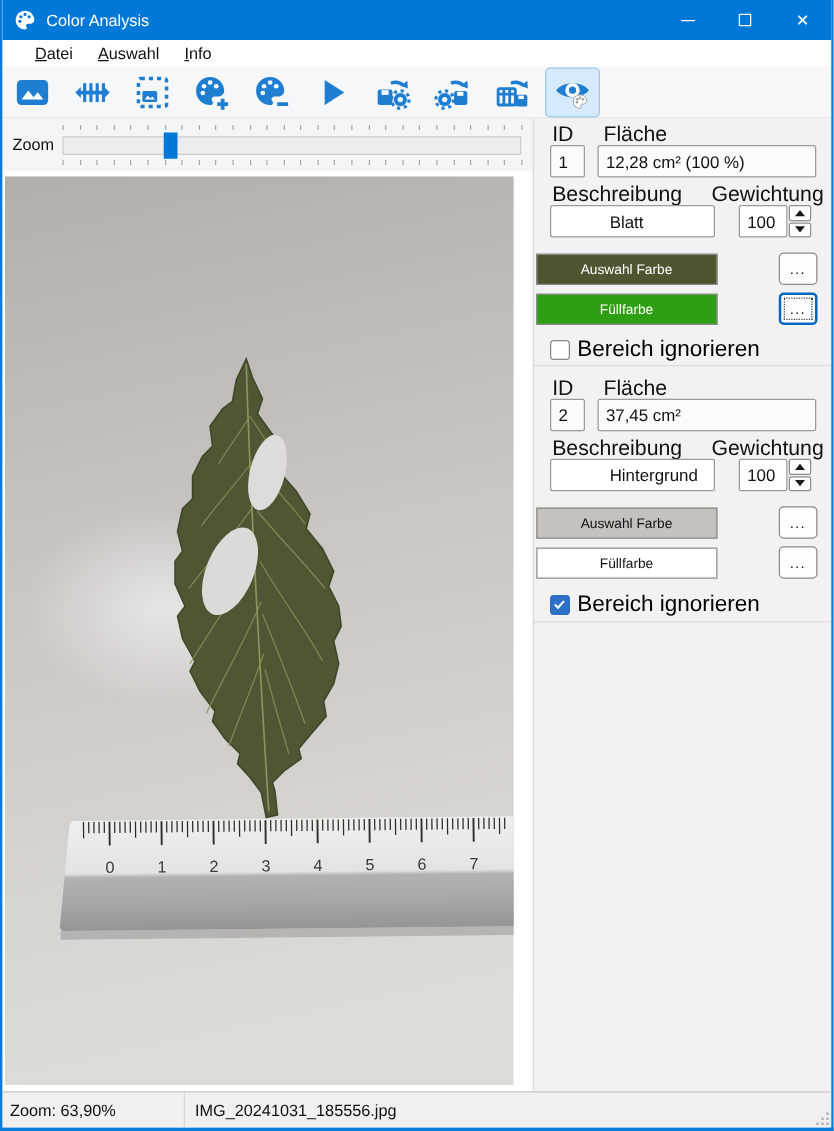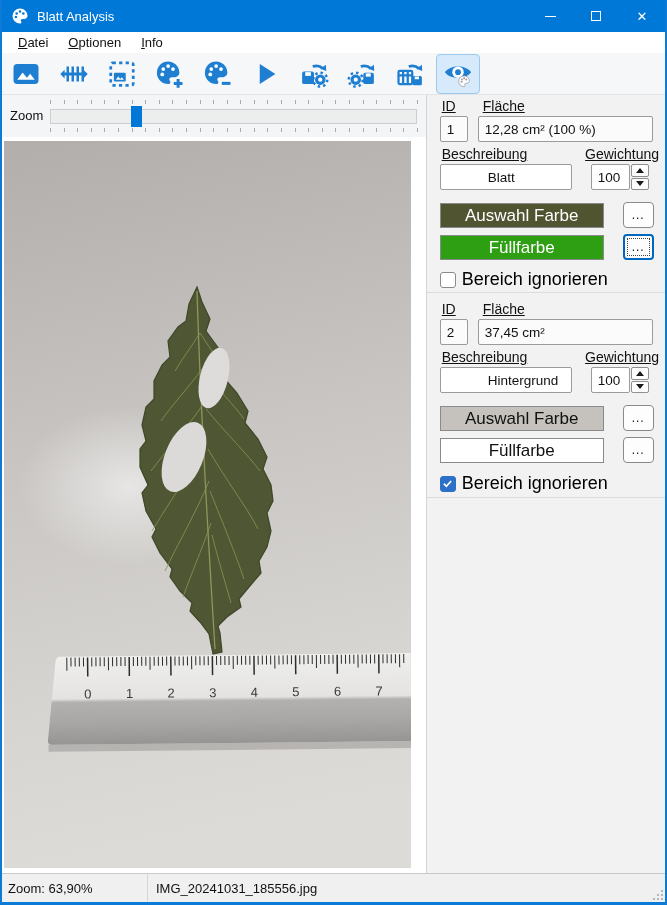"Blatt Analysis" span.title { text: Blatt -> Color }
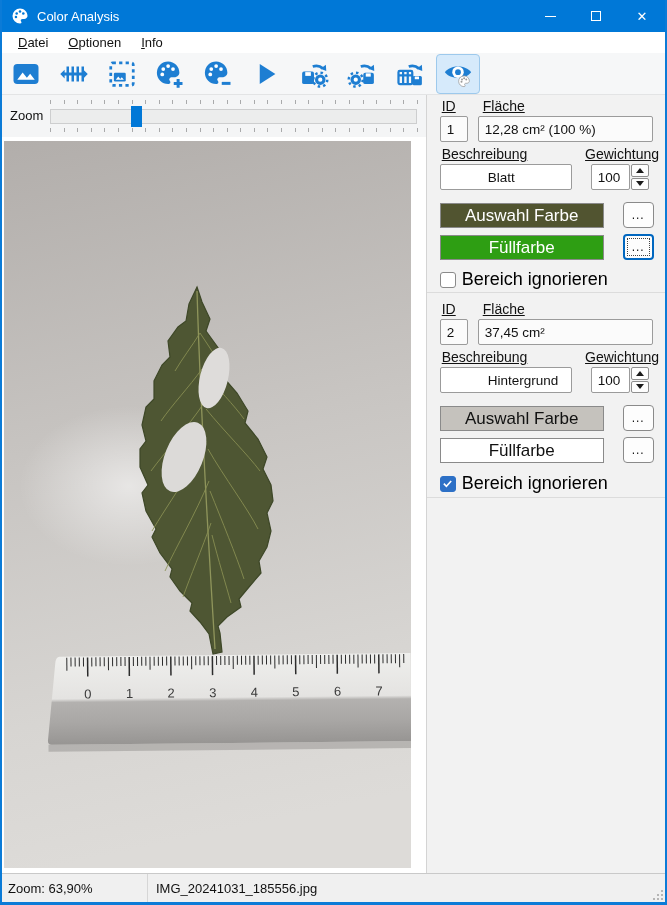"Datei" .menubar { padding-left: 7px -> 17px }
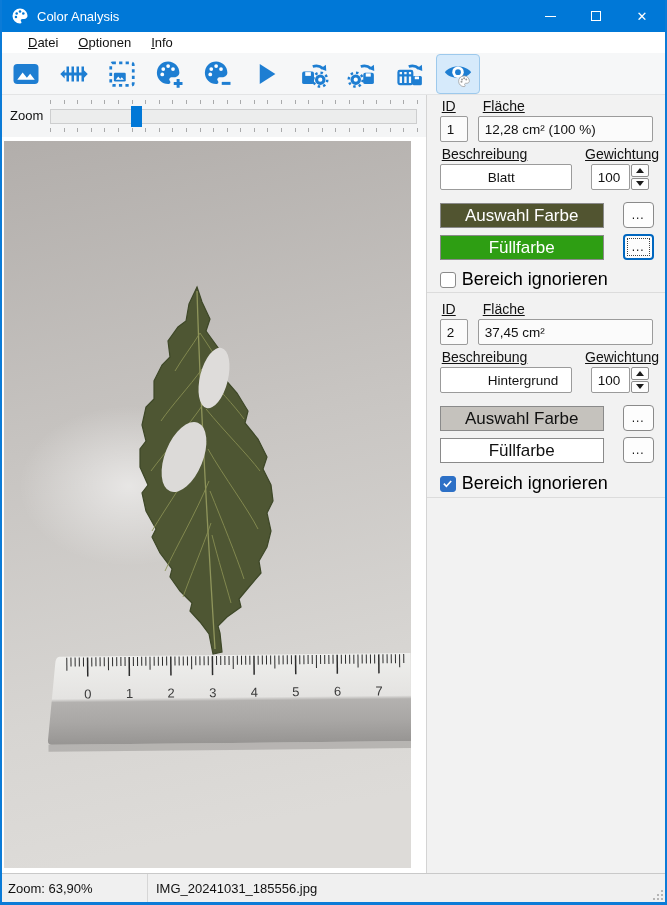"Optionen" span.menu-item { text: Optionen -> Auswahl }
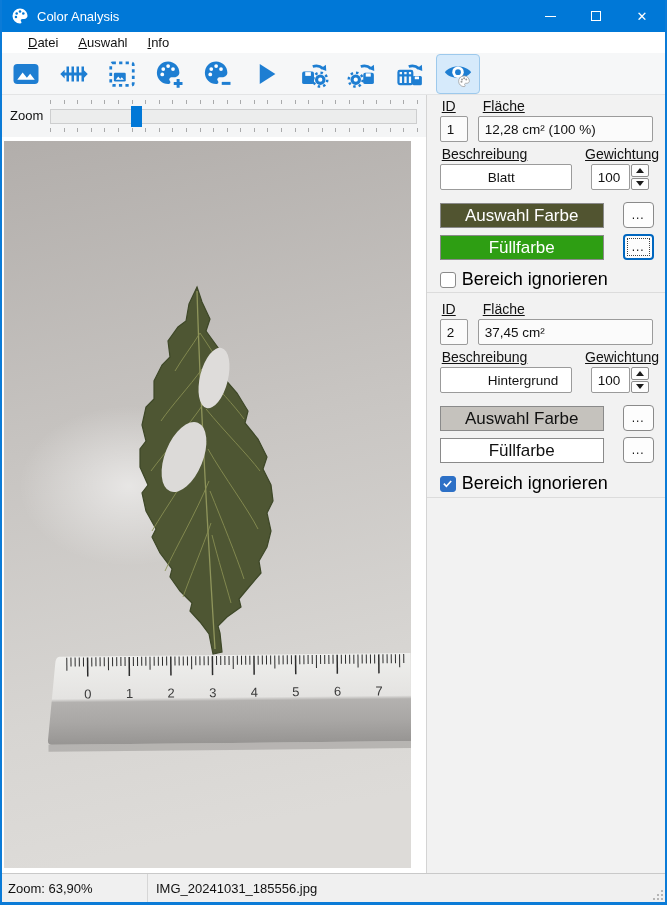"ID" .plabel { font-size: 14px -> 17px; text-decoration: underline -> none }
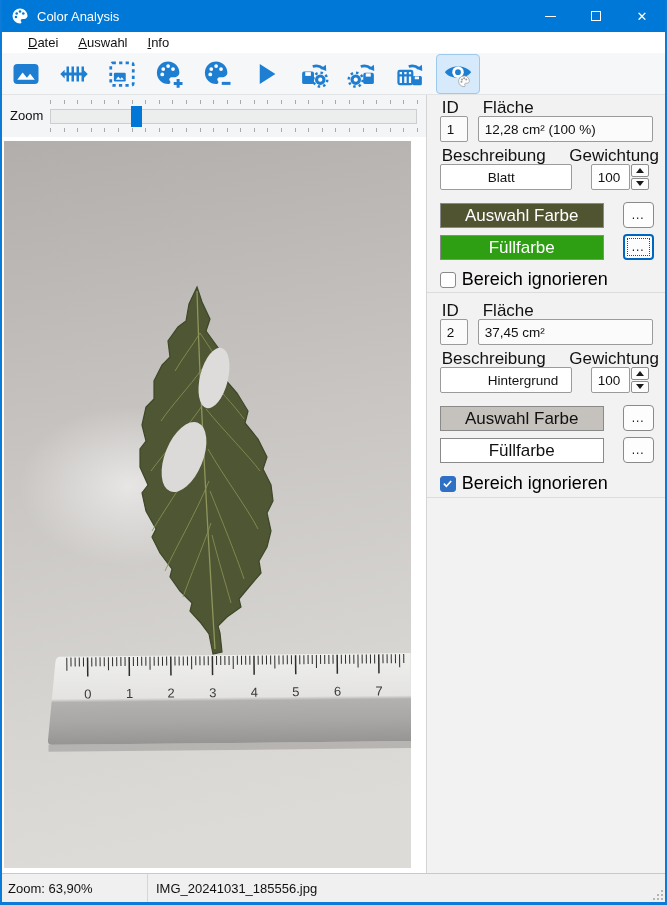"Auswahl Farbe" .color-btn { font-size: 17px -> 11px; left: 13px -> 2px; width: 164px -> 145px }
